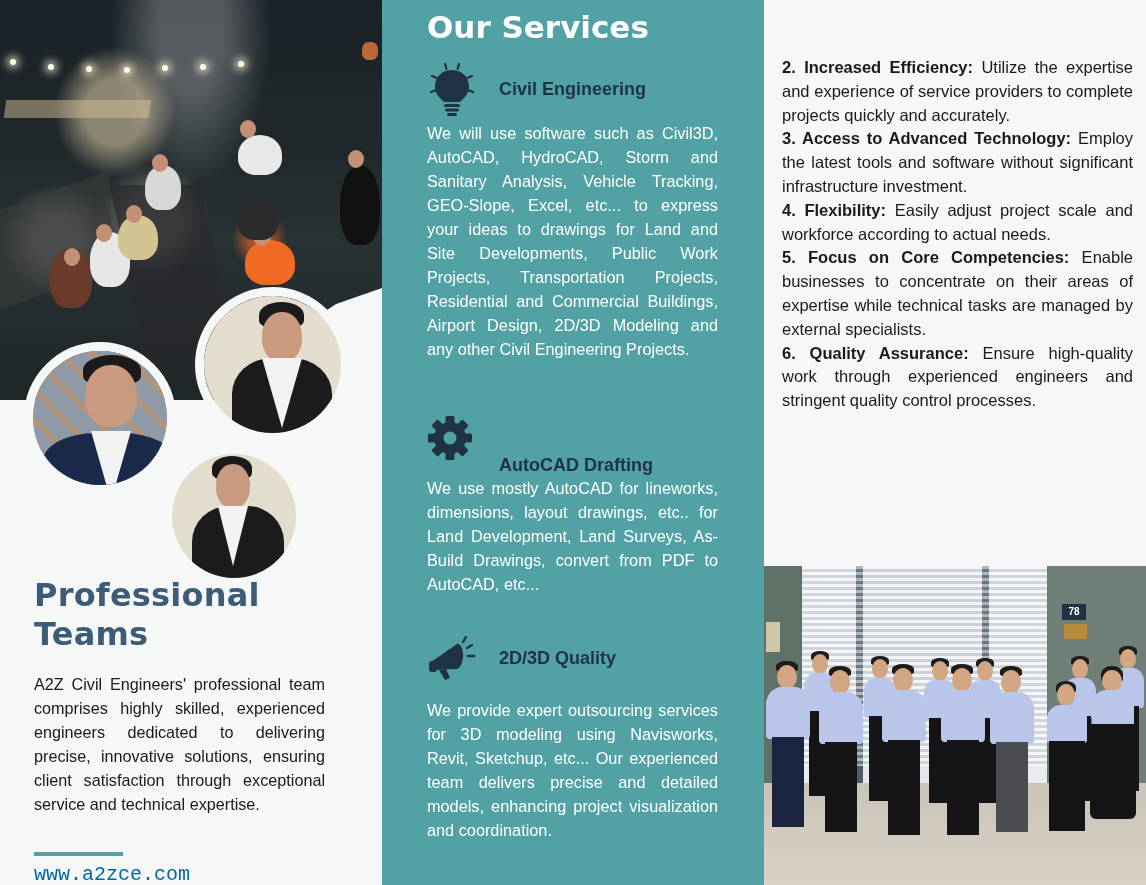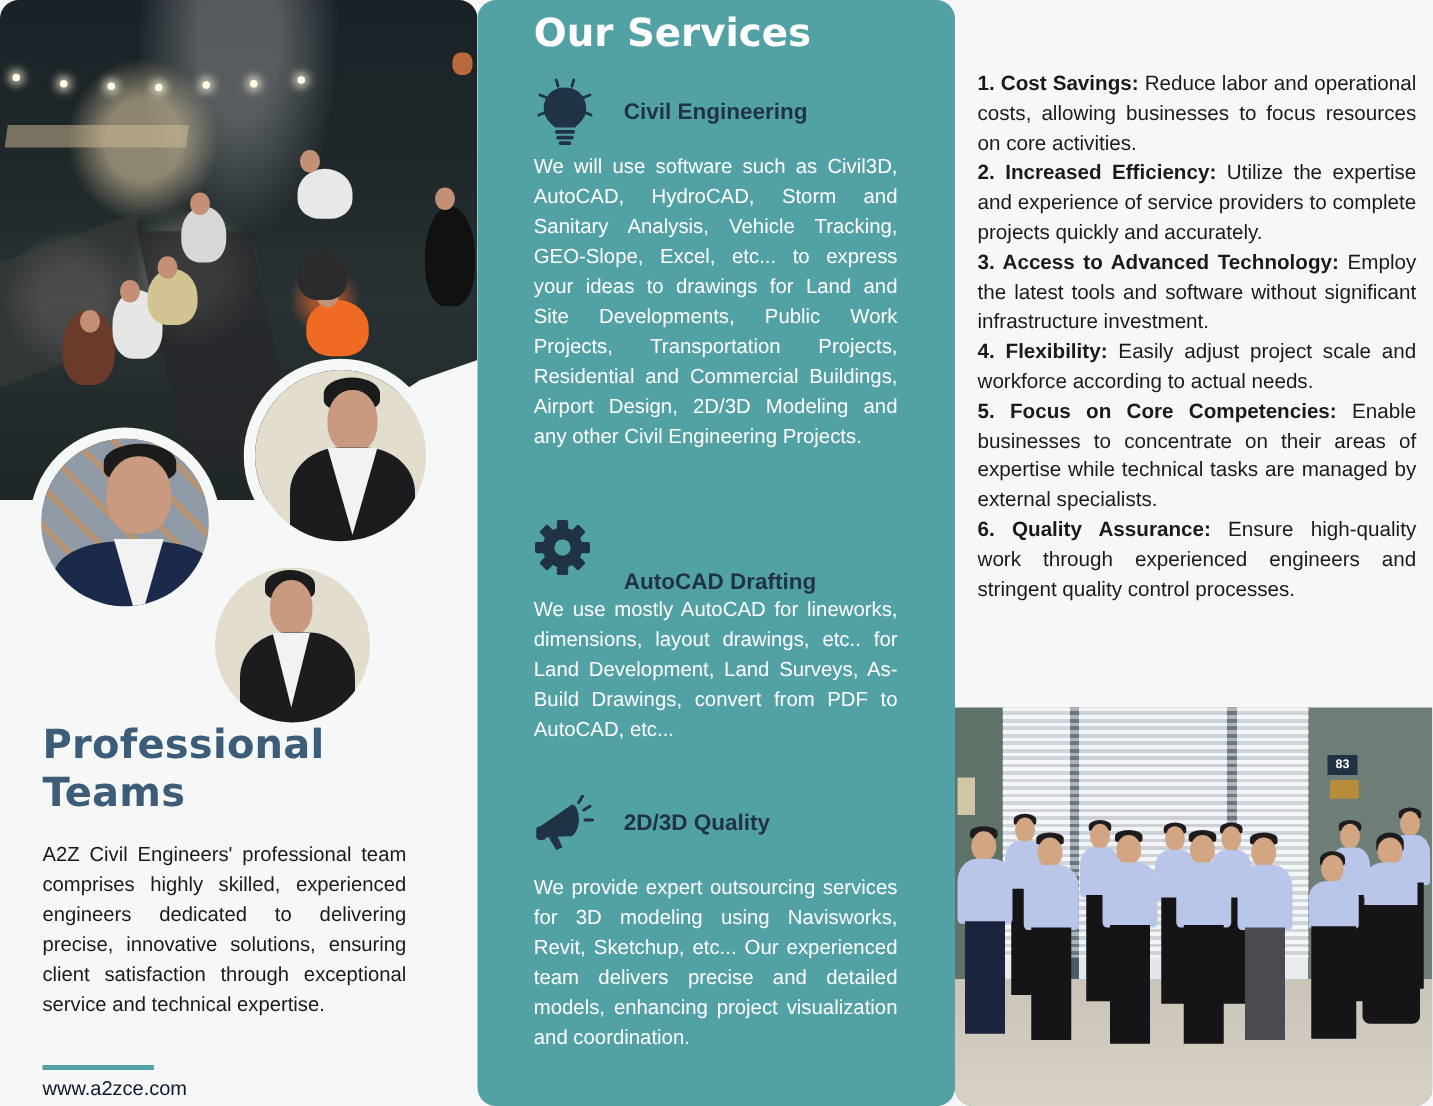"Our Services" .panel { border-radius: 15px -> none }
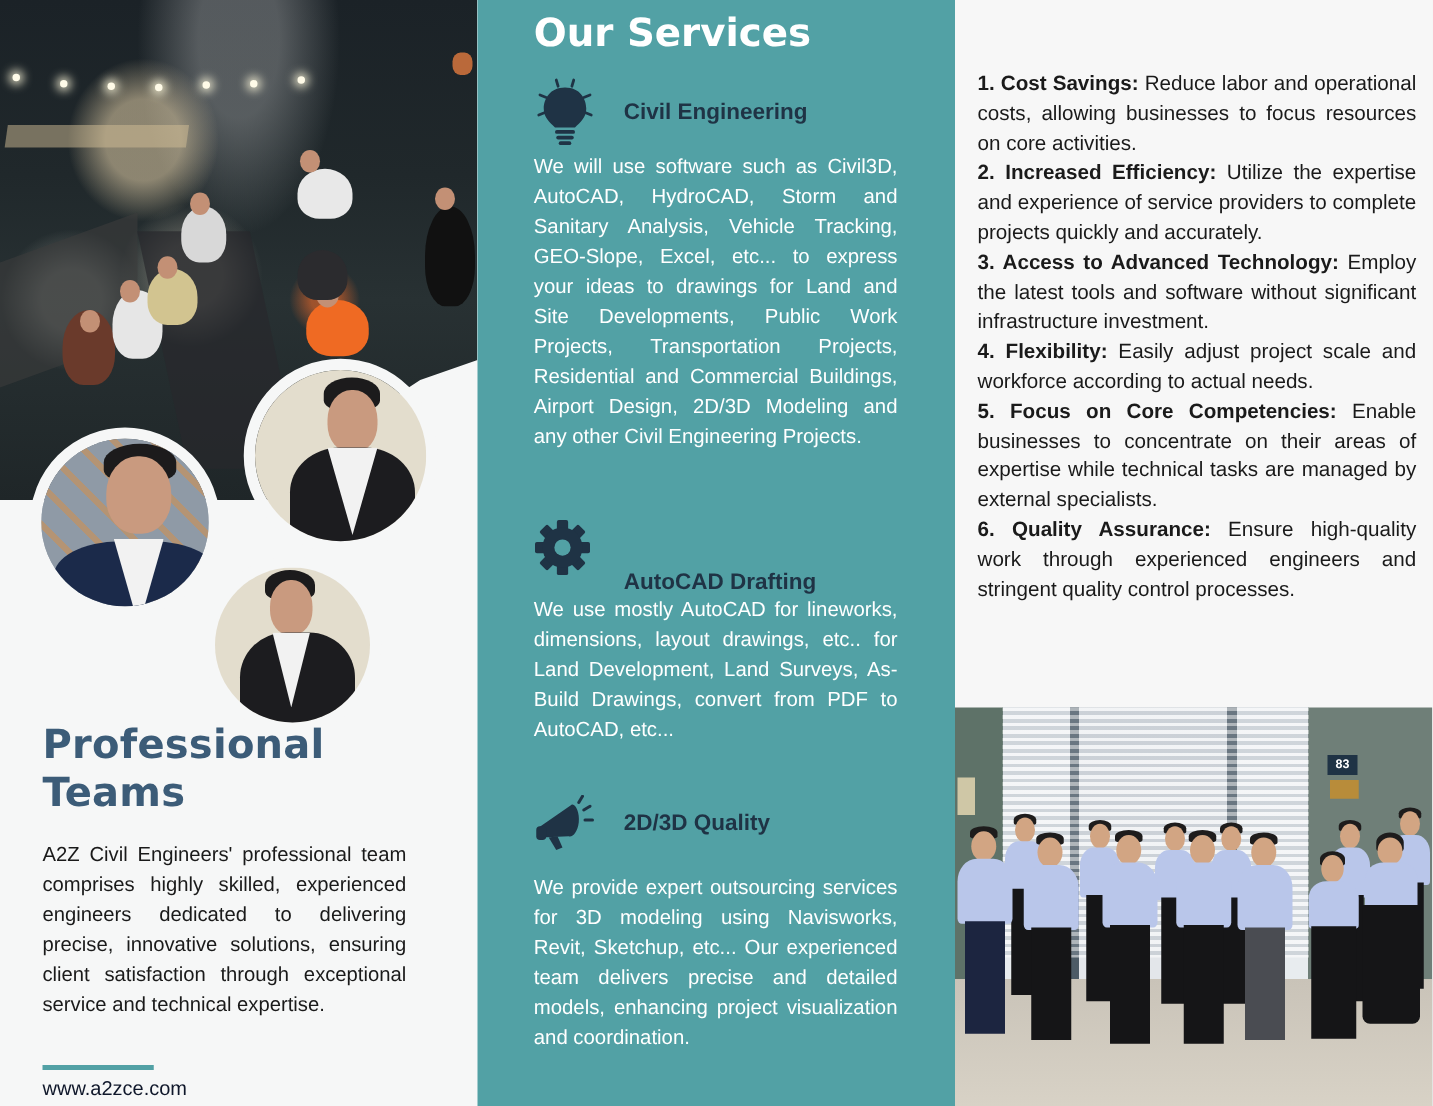"1. Cost Savings: Reduce labor" p.adv-item { html: <p><b>1. Cost Savings:</b><span> Reduce labor and operational costs, allowing businesses to focus resources on core activities.</span></p> -> none }
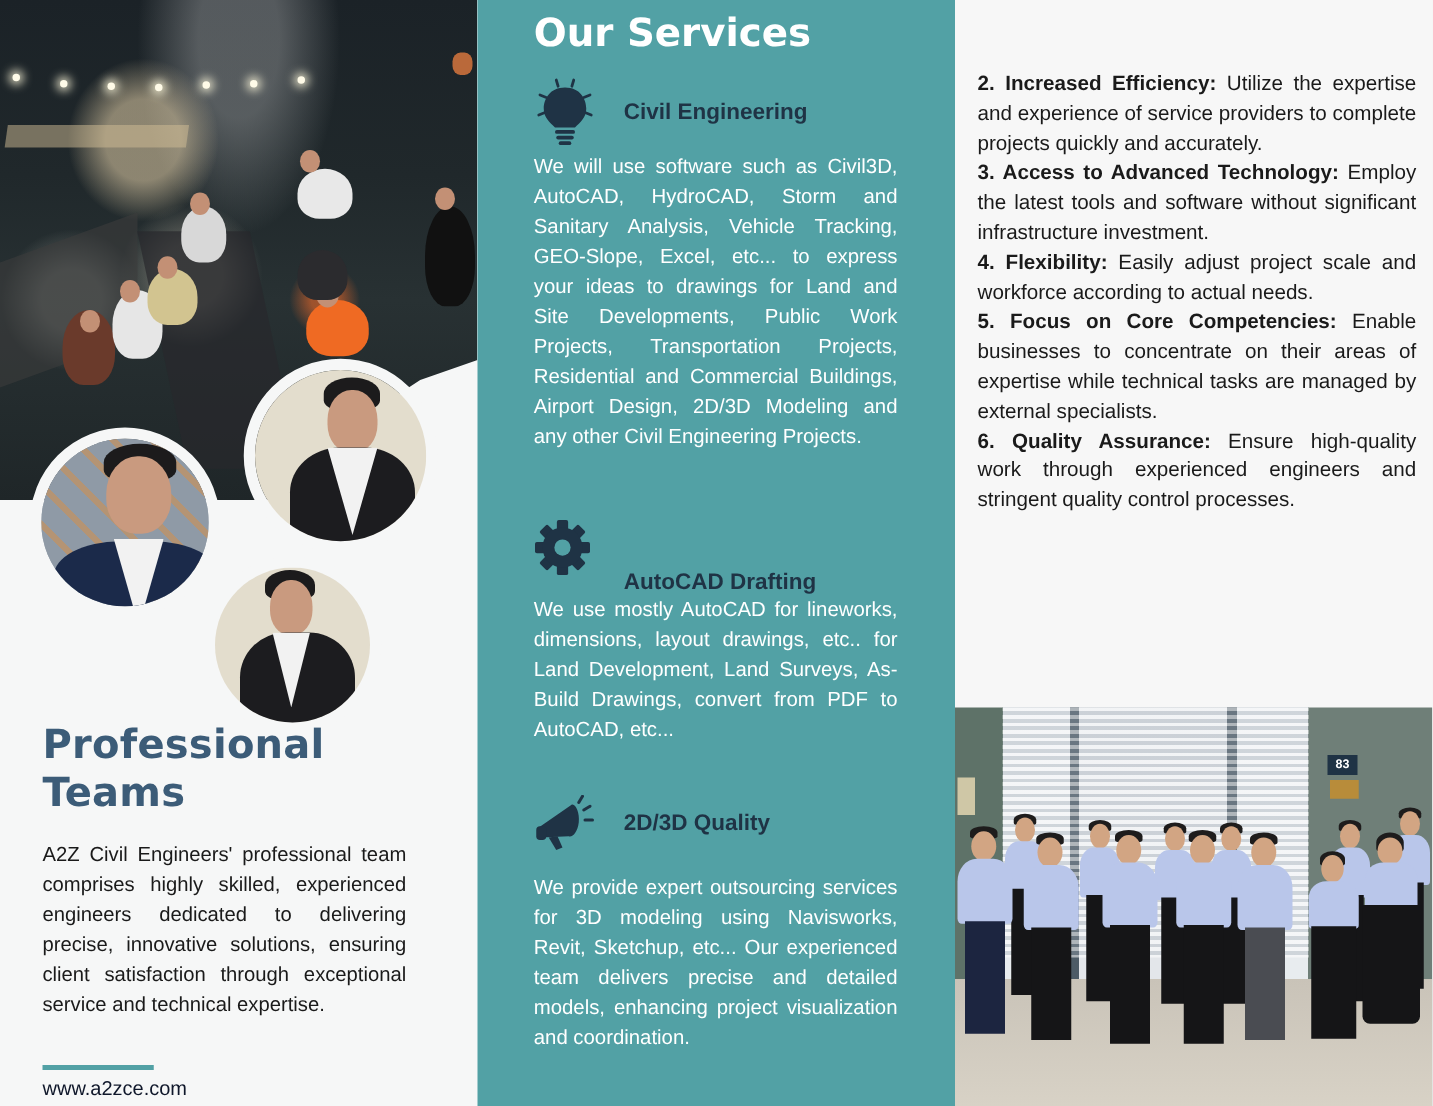"83" div.house-number { text: 83 -> 78 }
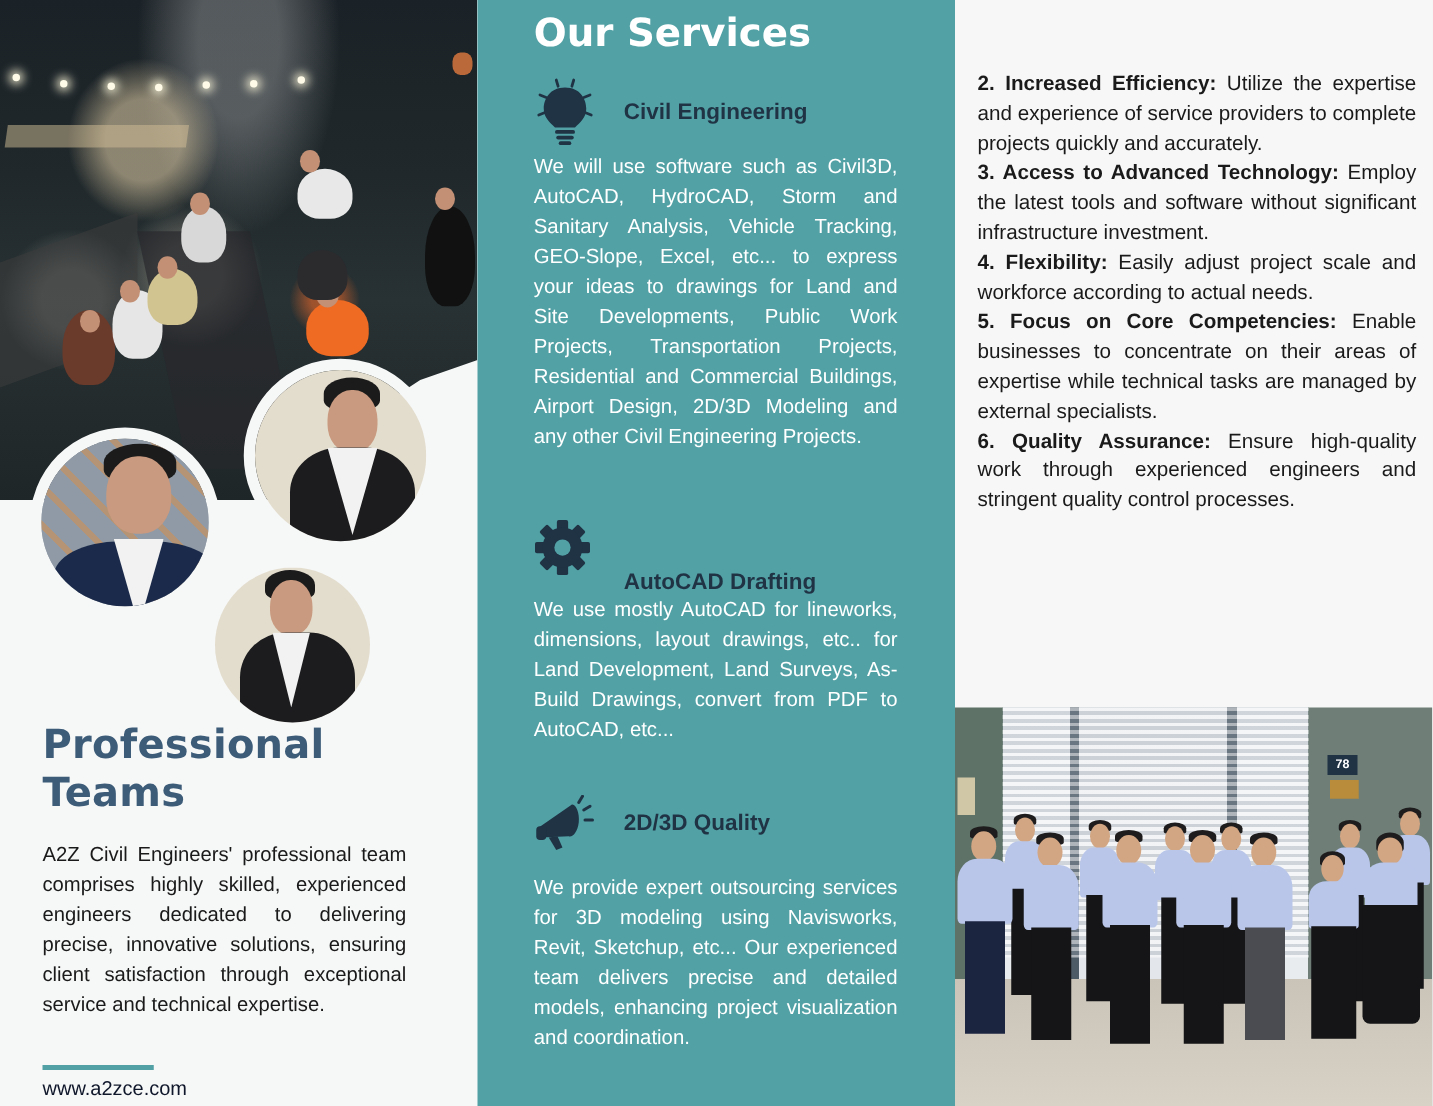"www.a2zce.com" .pro-url { color: #0f172a -> #0369a1; font-family: none -> Liberation Mono, monospace; font-size: 16px -> 20px }
